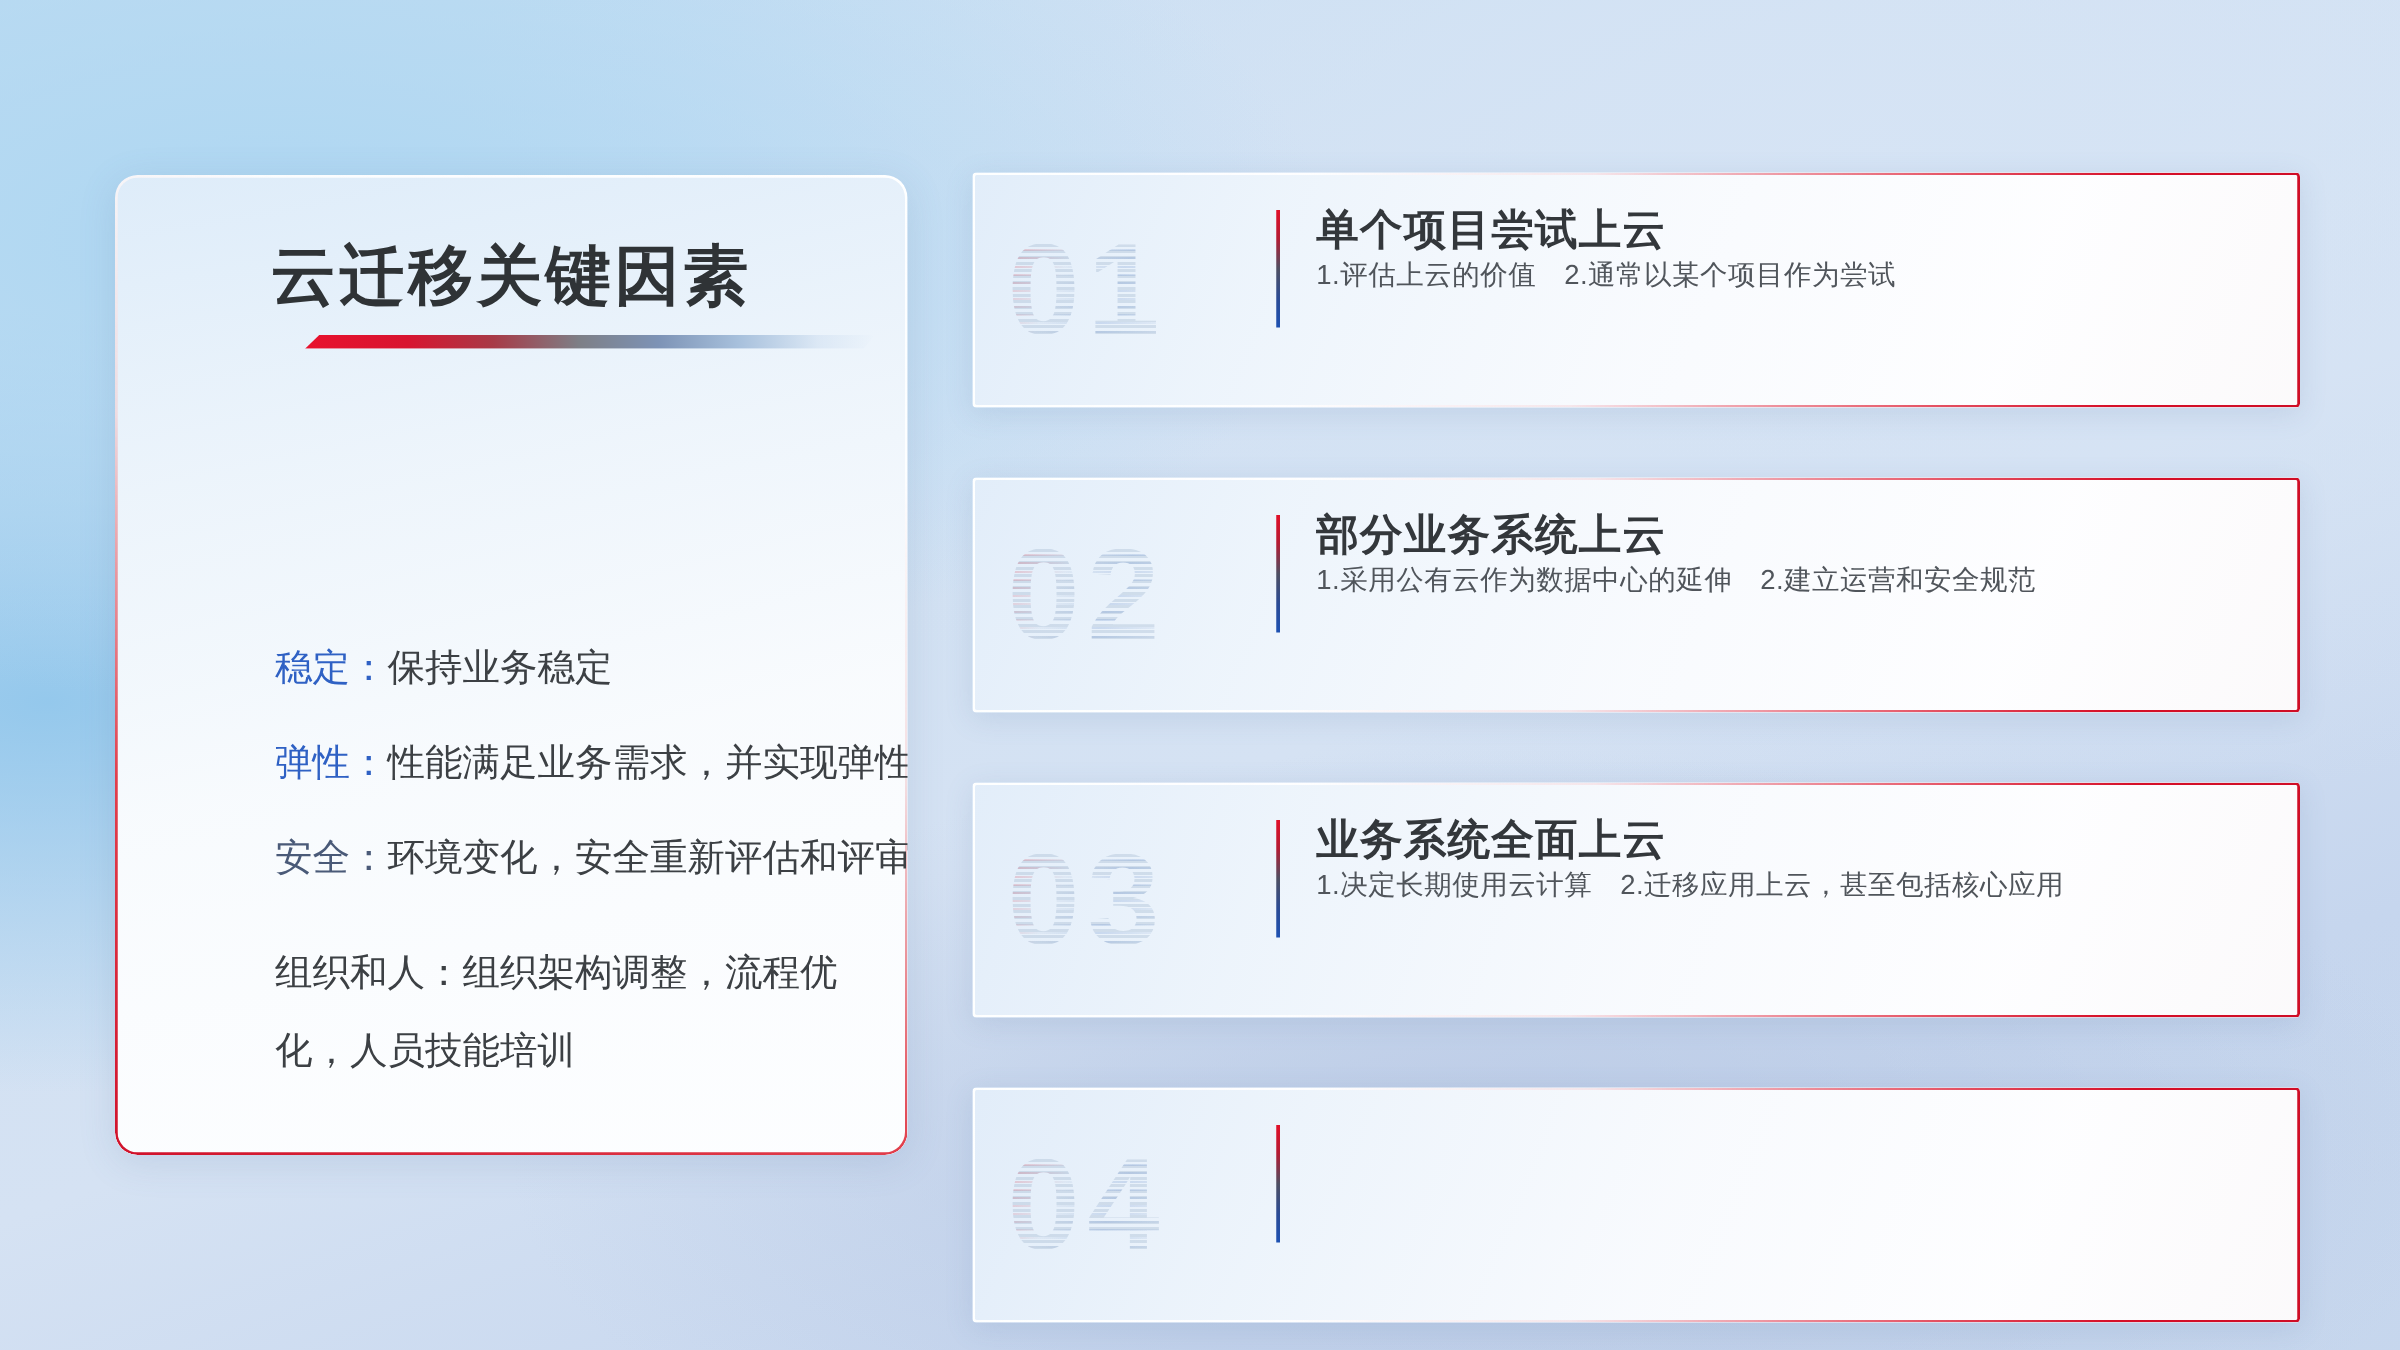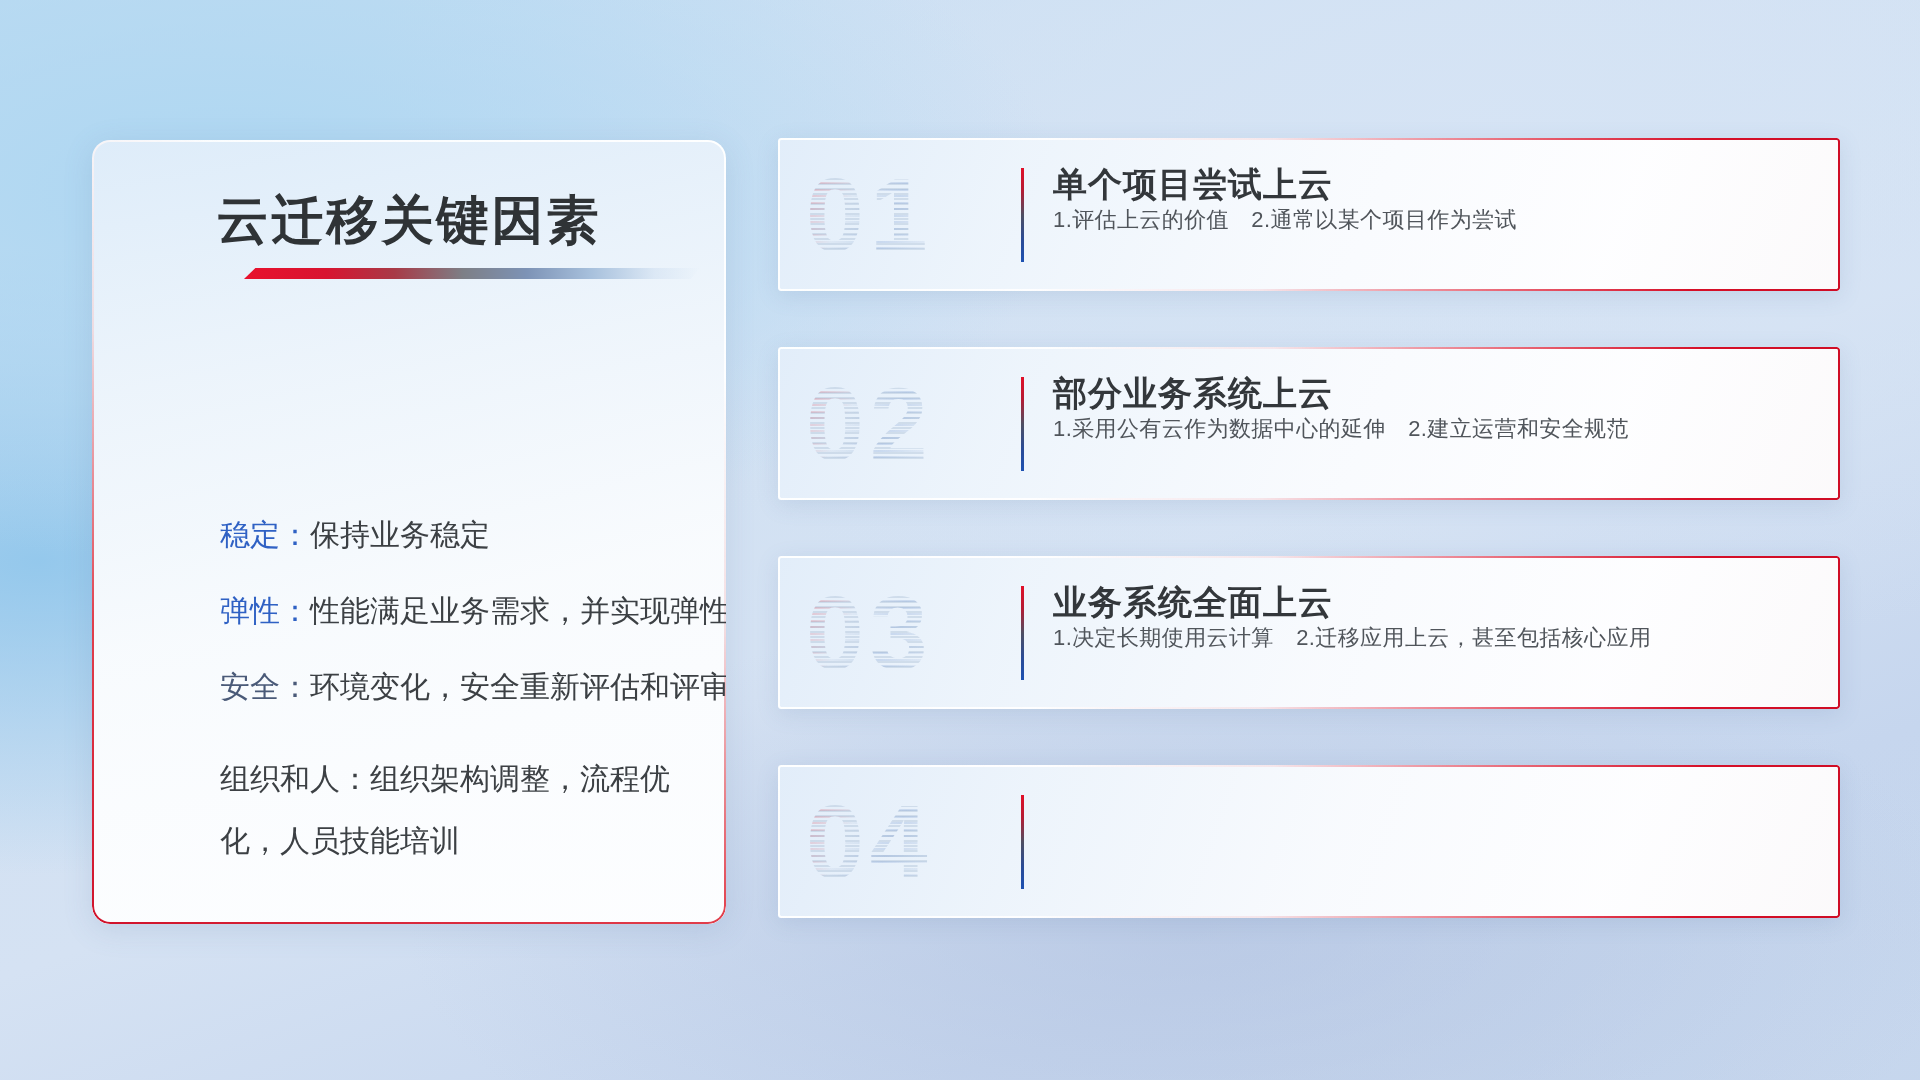"01" .card { height: 153px -> 188px }
